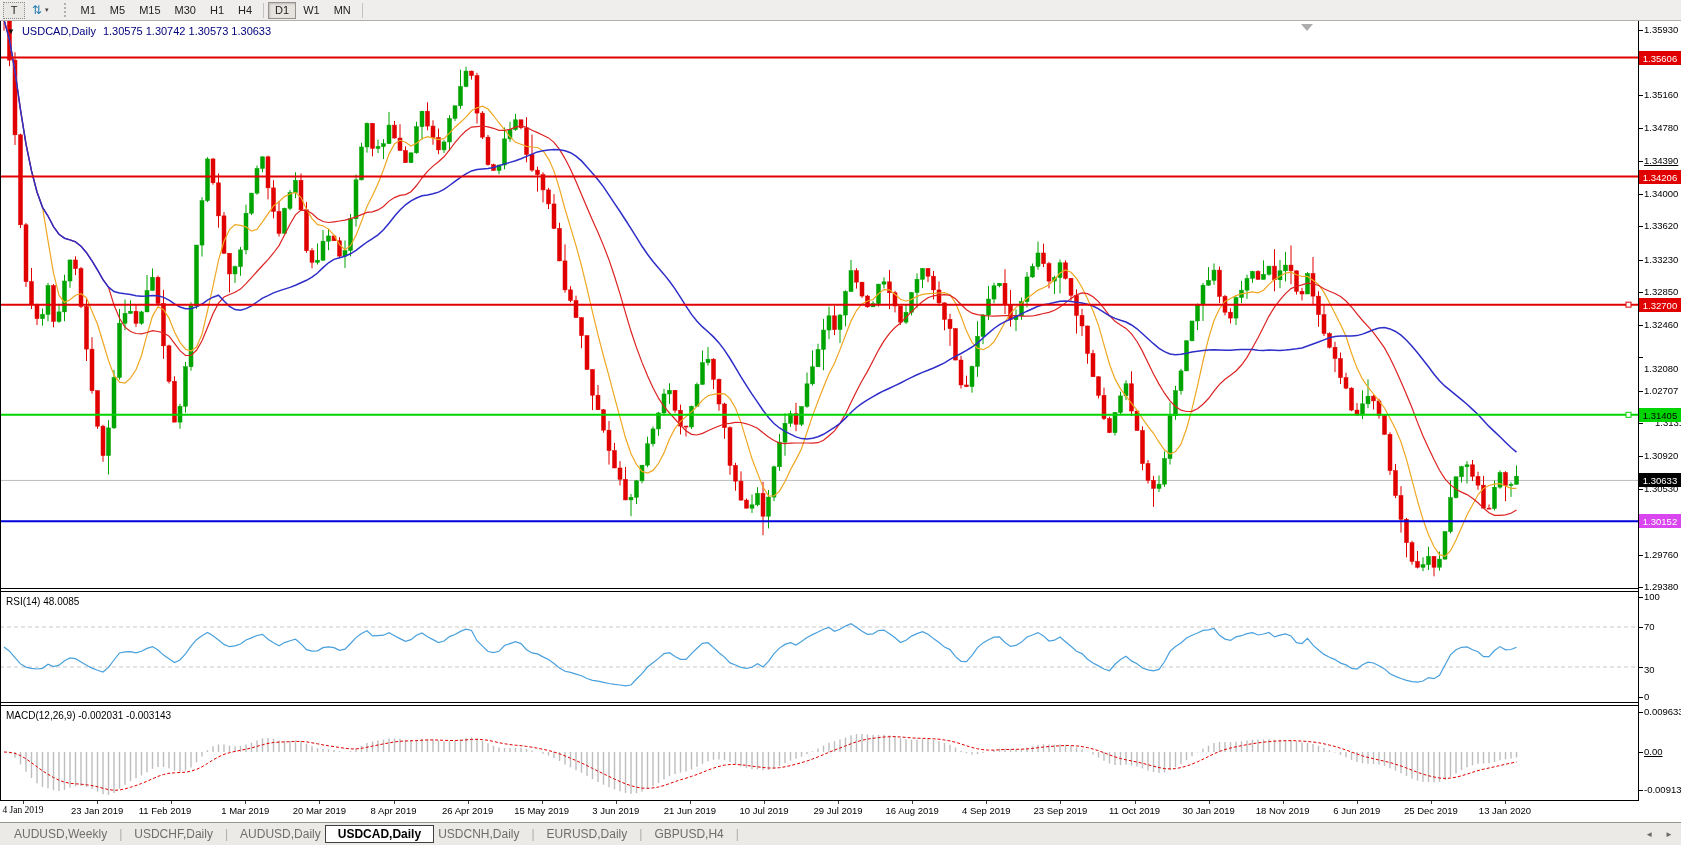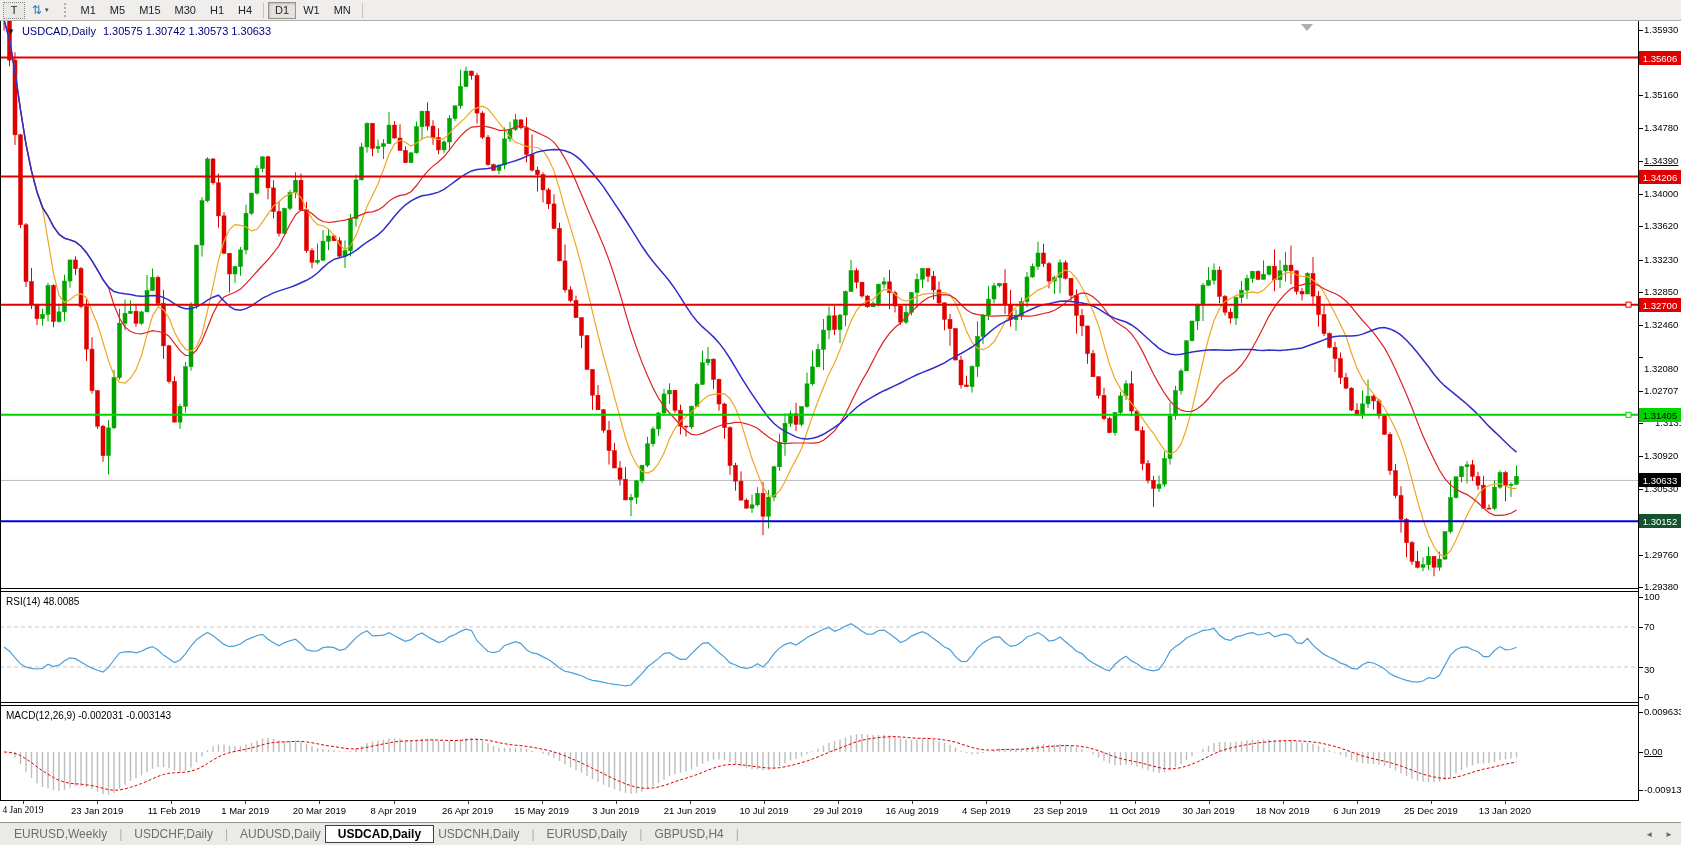"1.30152" div.tag { background: #14532d -> #d946ef }
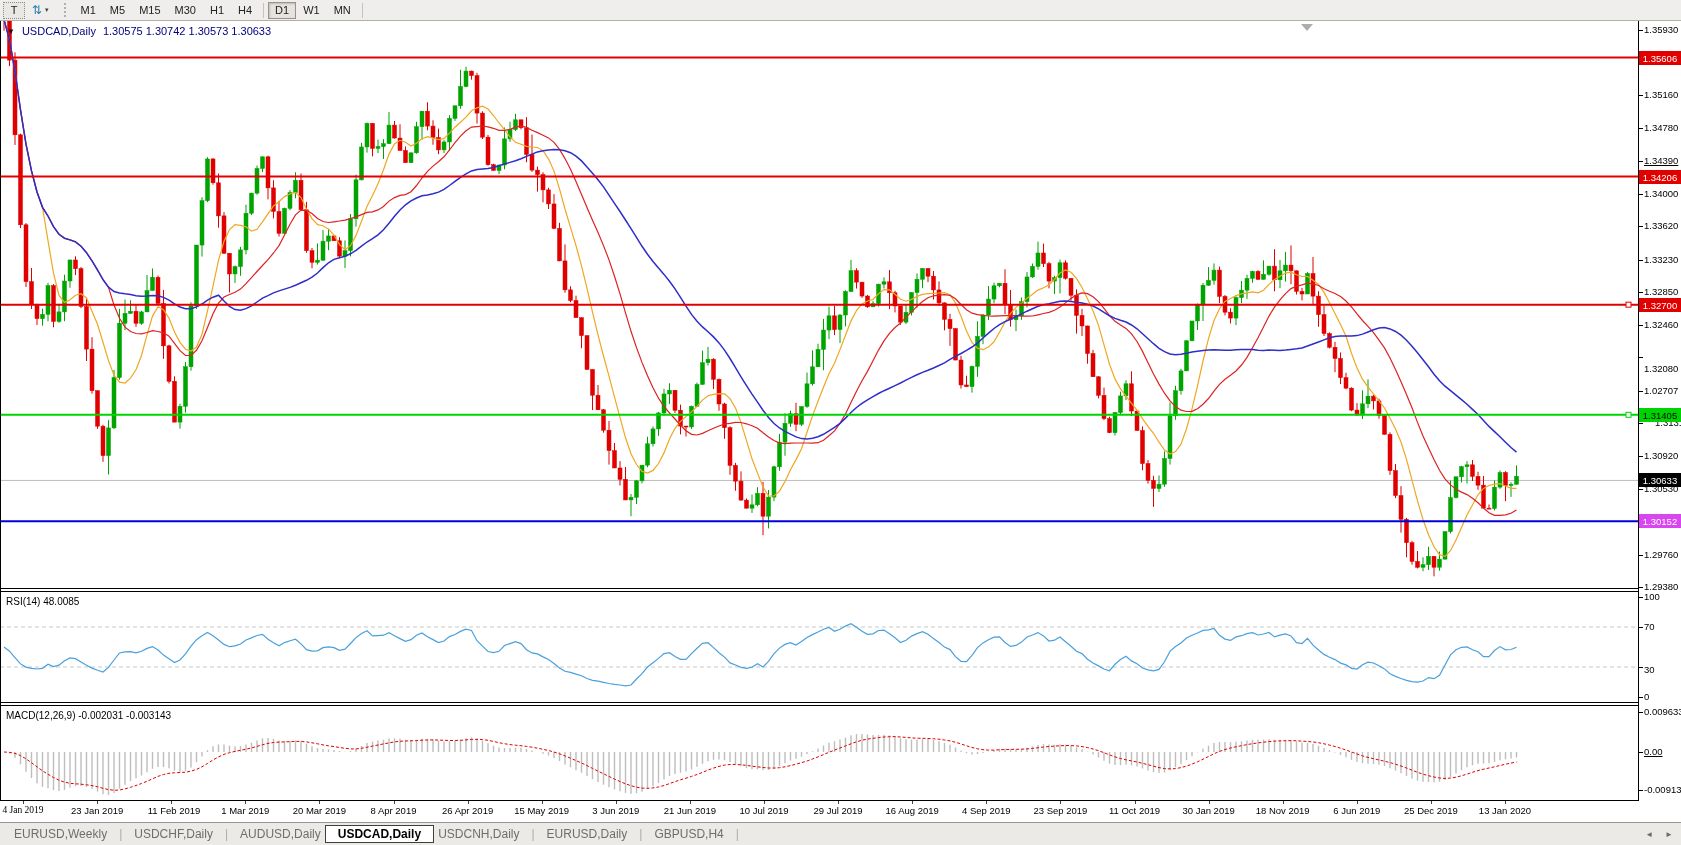"11 Feb 2019" div.dlabel { left: 174px -> 165px }
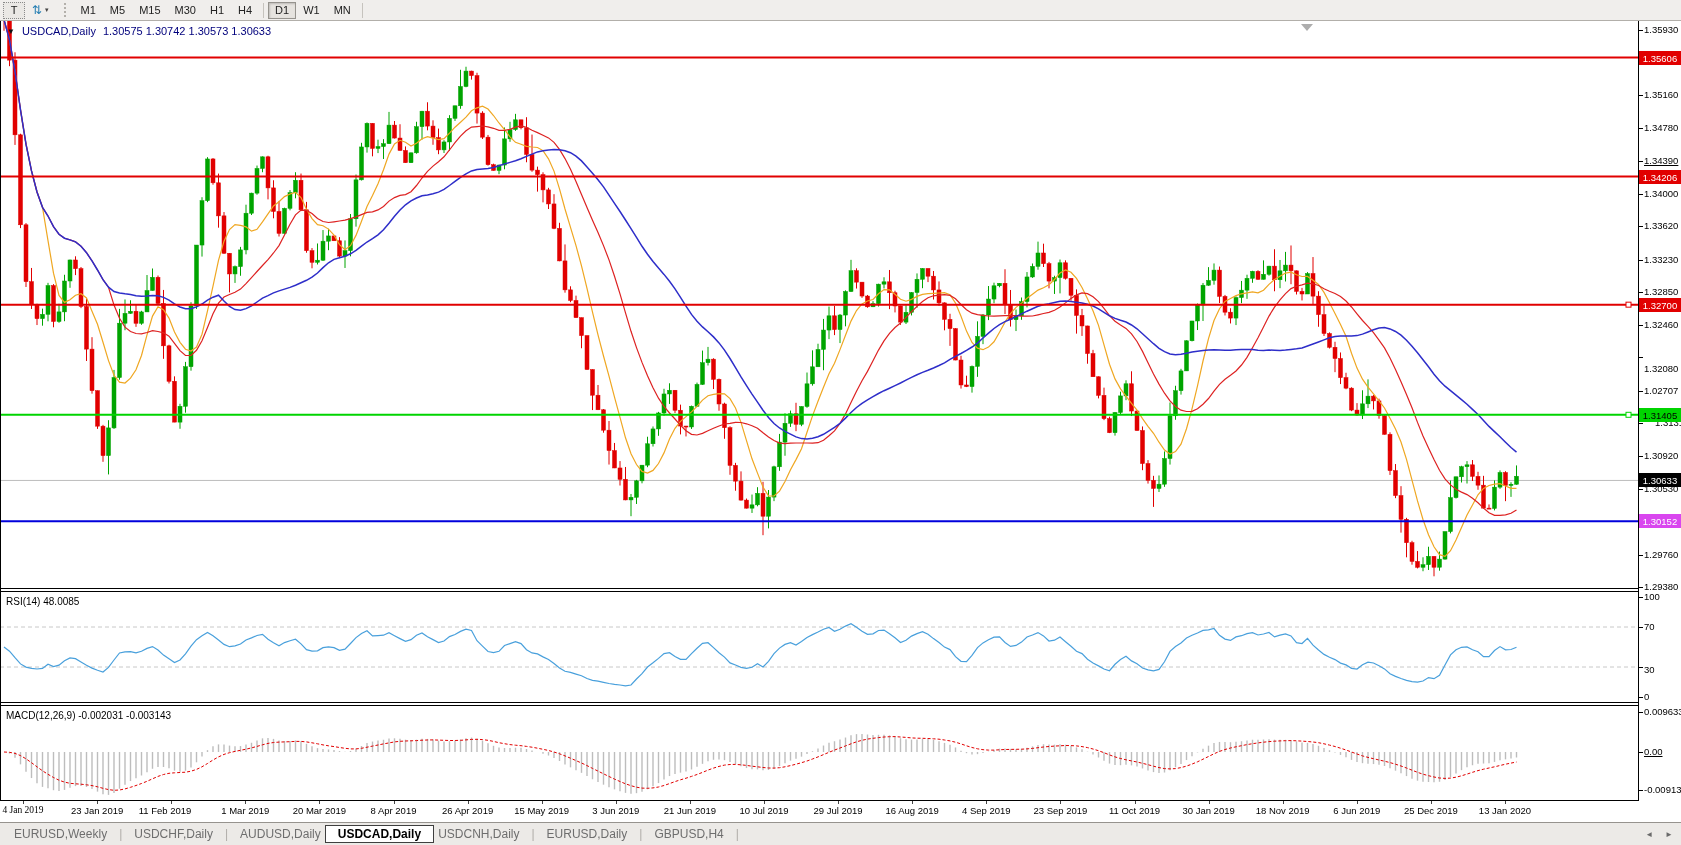"EURUSD,Weekly" div.tab { text: EURUSD,Weekly -> AUDUSD,Weekly }
